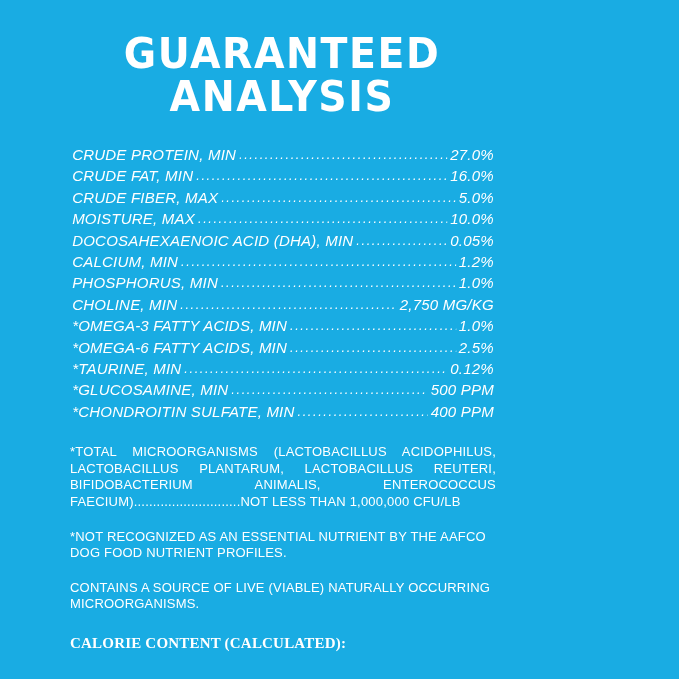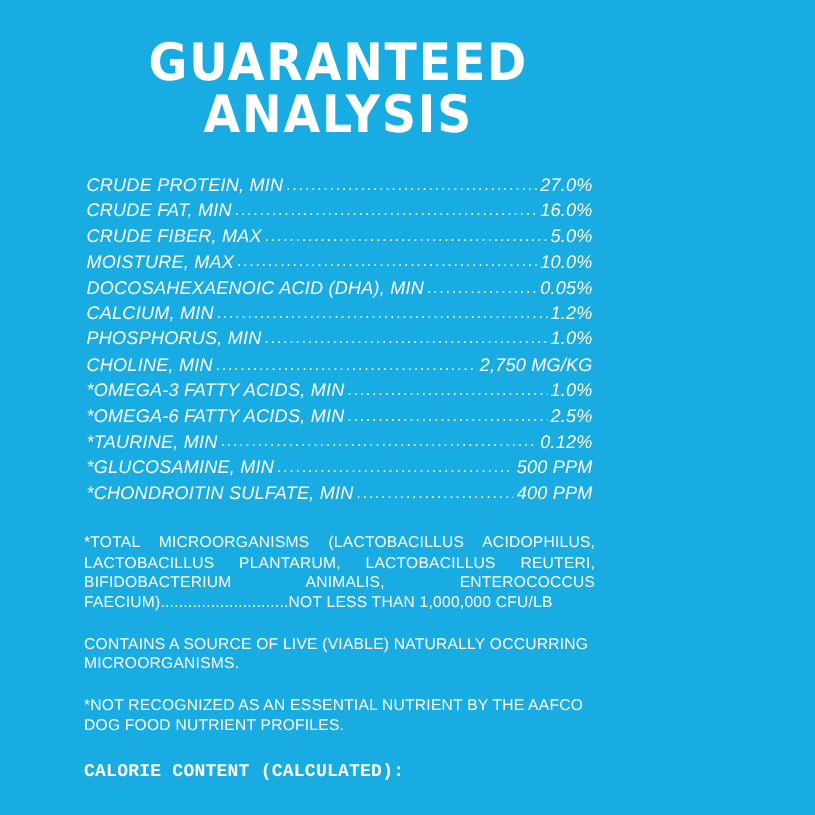"CONTAINS A SOURCE OF LIVE" div.note { order: before "*NOT RECOGNIZED AS AN ESSENTIAL" -> after "*NOT RECOGNIZED AS AN ESSENTIAL" }
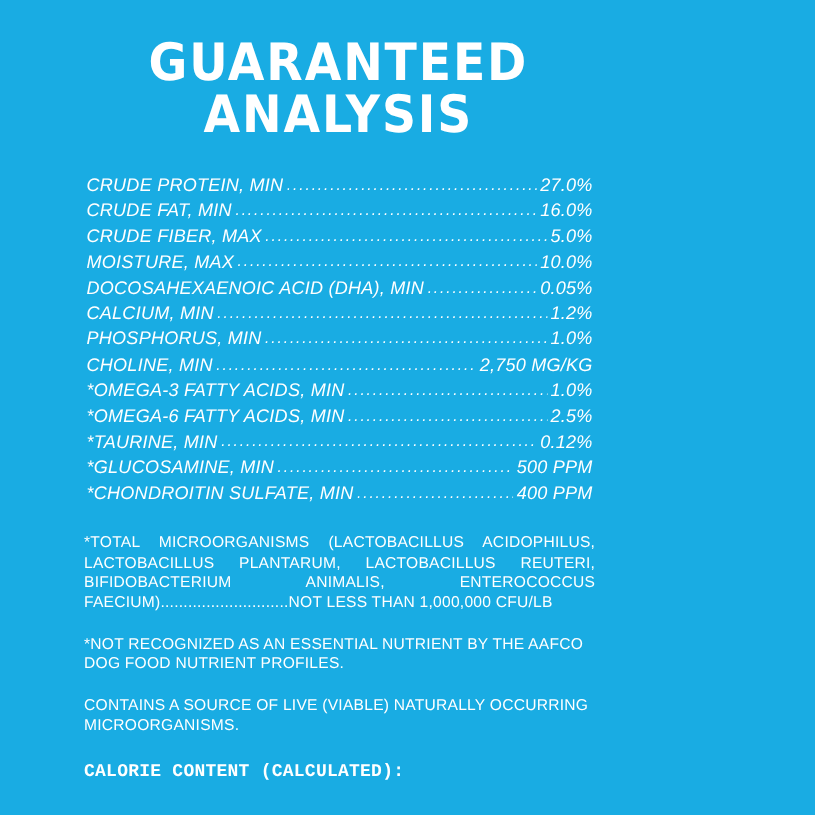"CALORIE CONTENT (CALCULATED):" .calorie-title { font-family: Liberation Mono, monospace -> Liberation Serif, serif }
